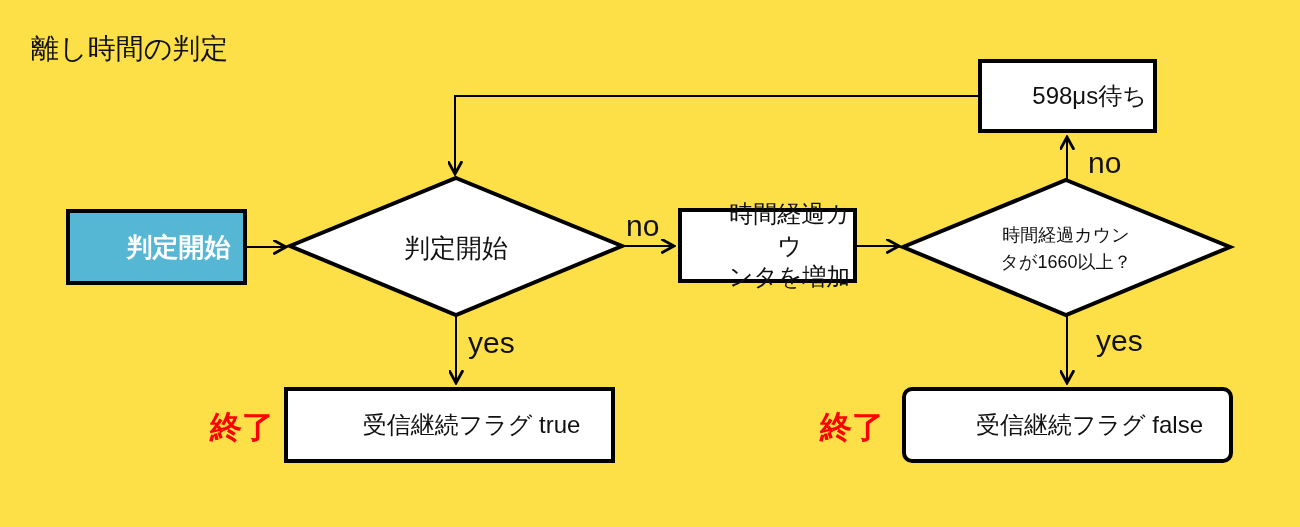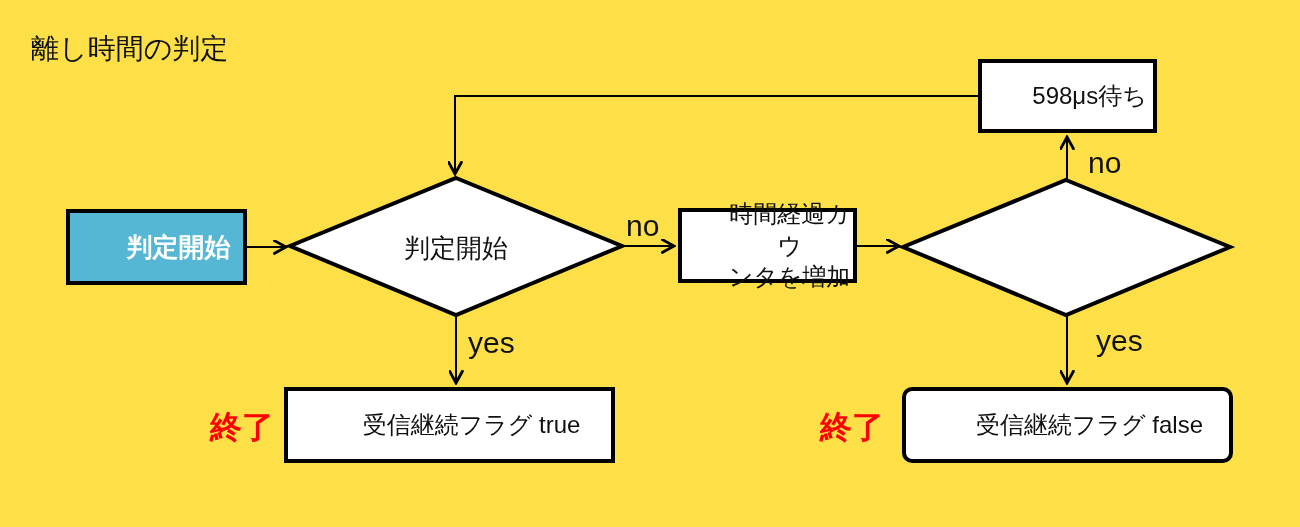"時間経過カウン" div.diamond-label { html: none -> <div>時間経過カウン タが1660以上？</div> }
